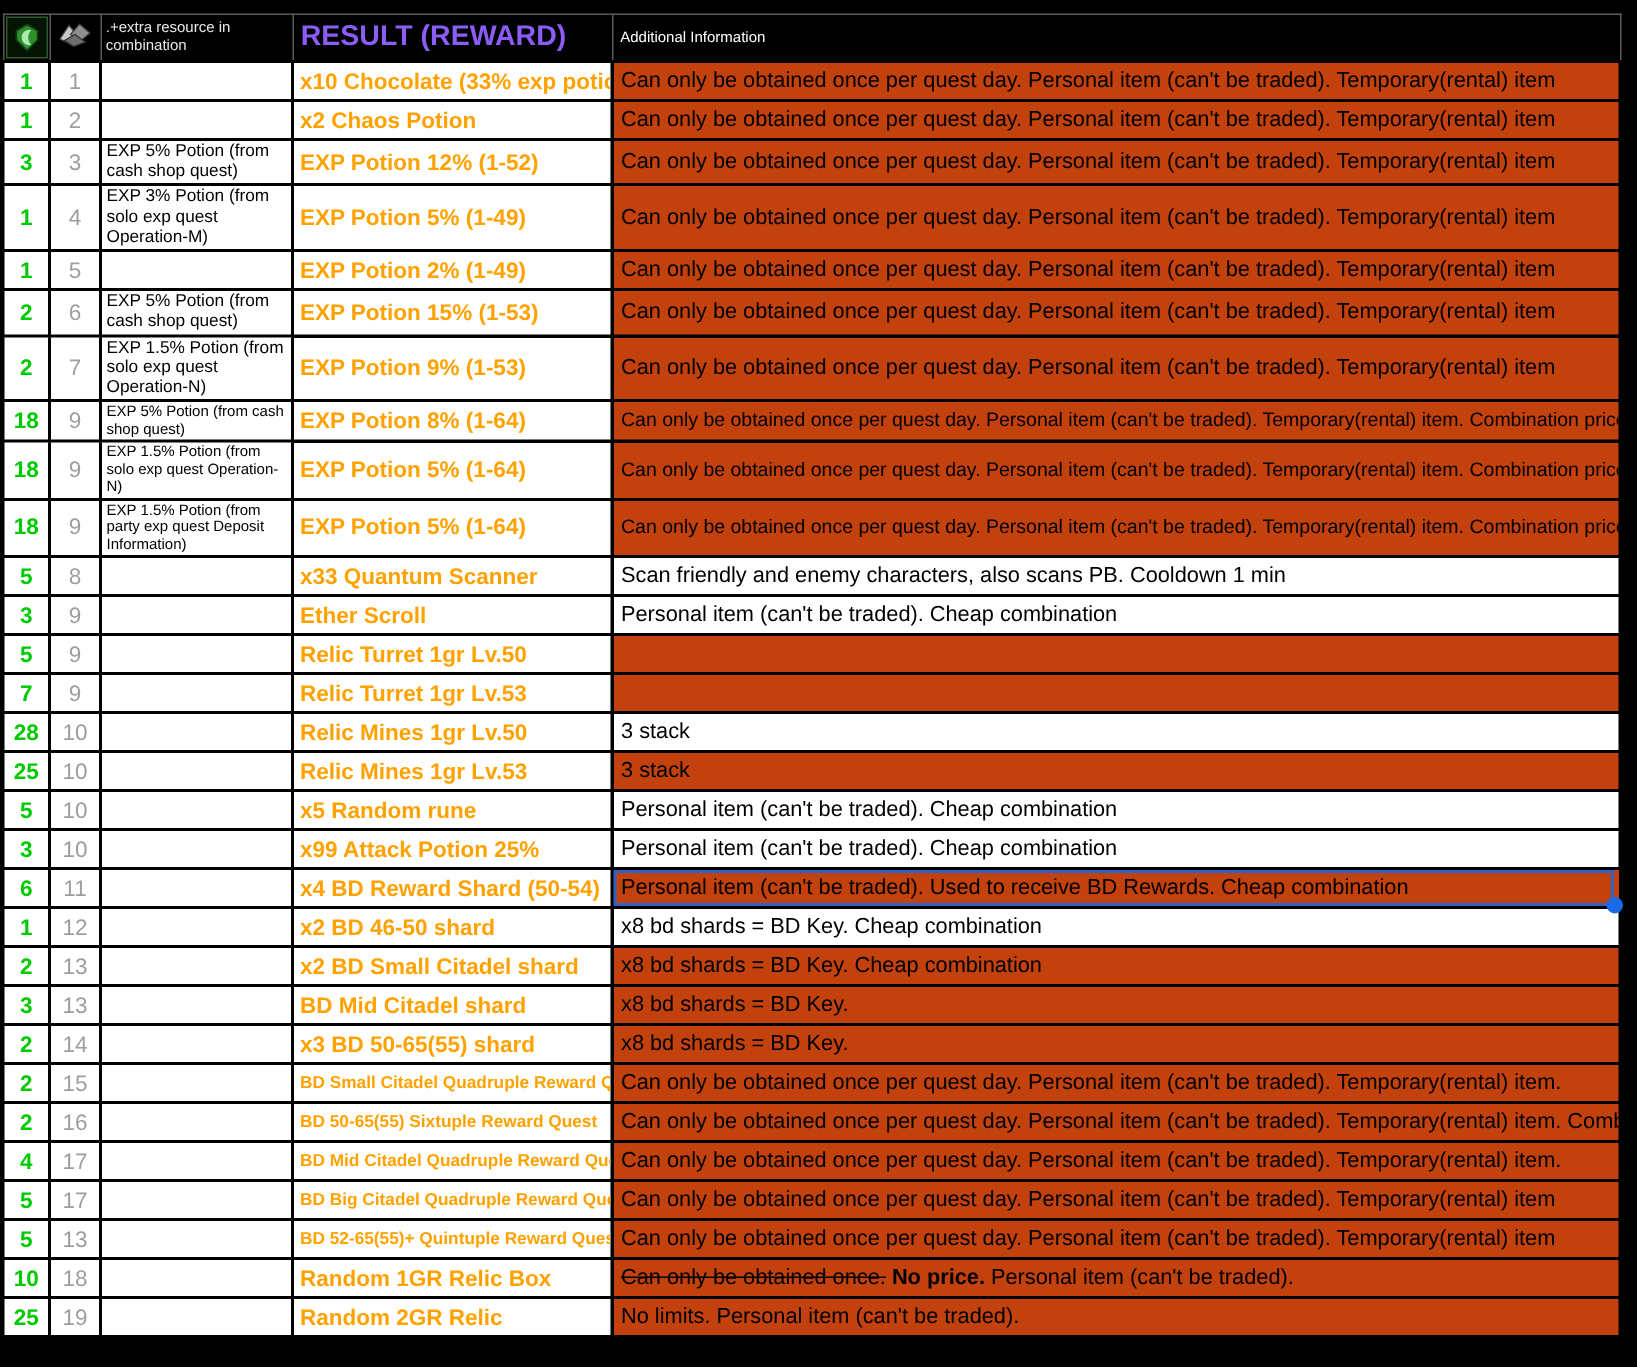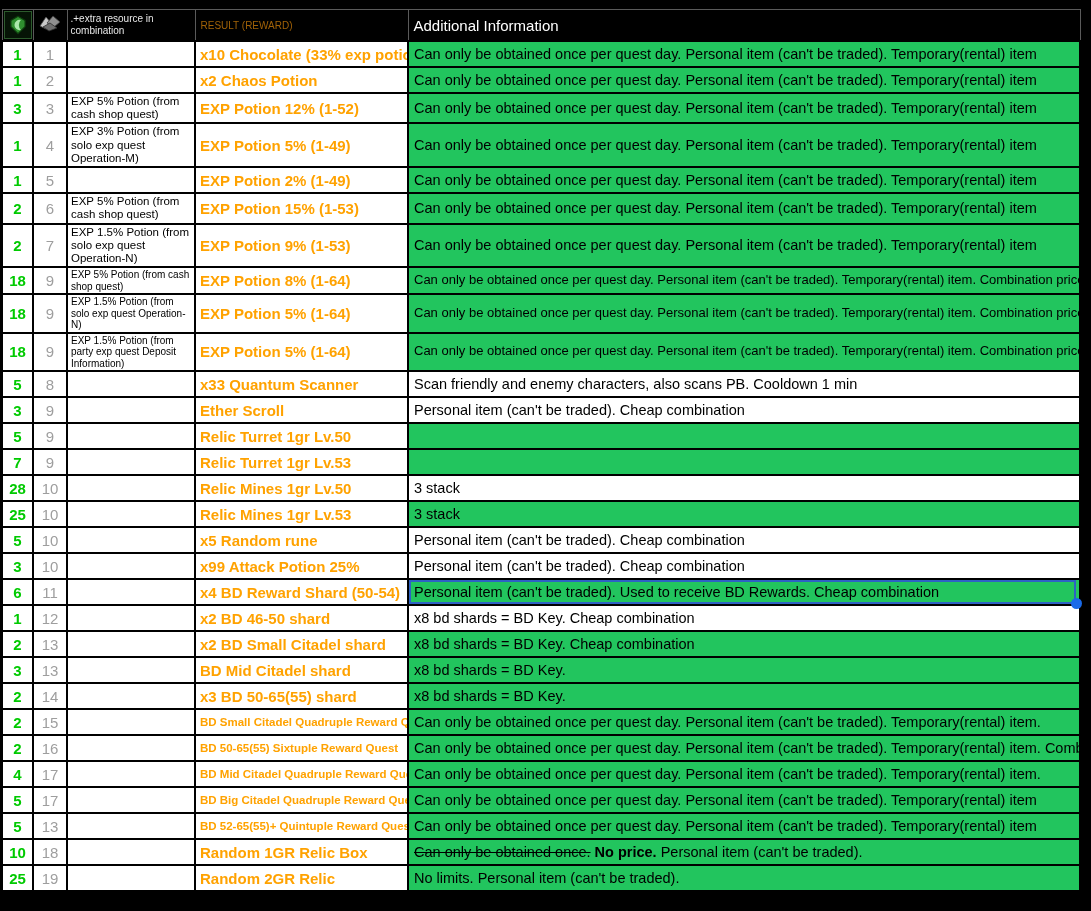"RESULT (REWARD)" th.h-result { color: #a16207 -> #8b5cf6; font-size: 10px -> 19px; font-weight: normal -> bold }
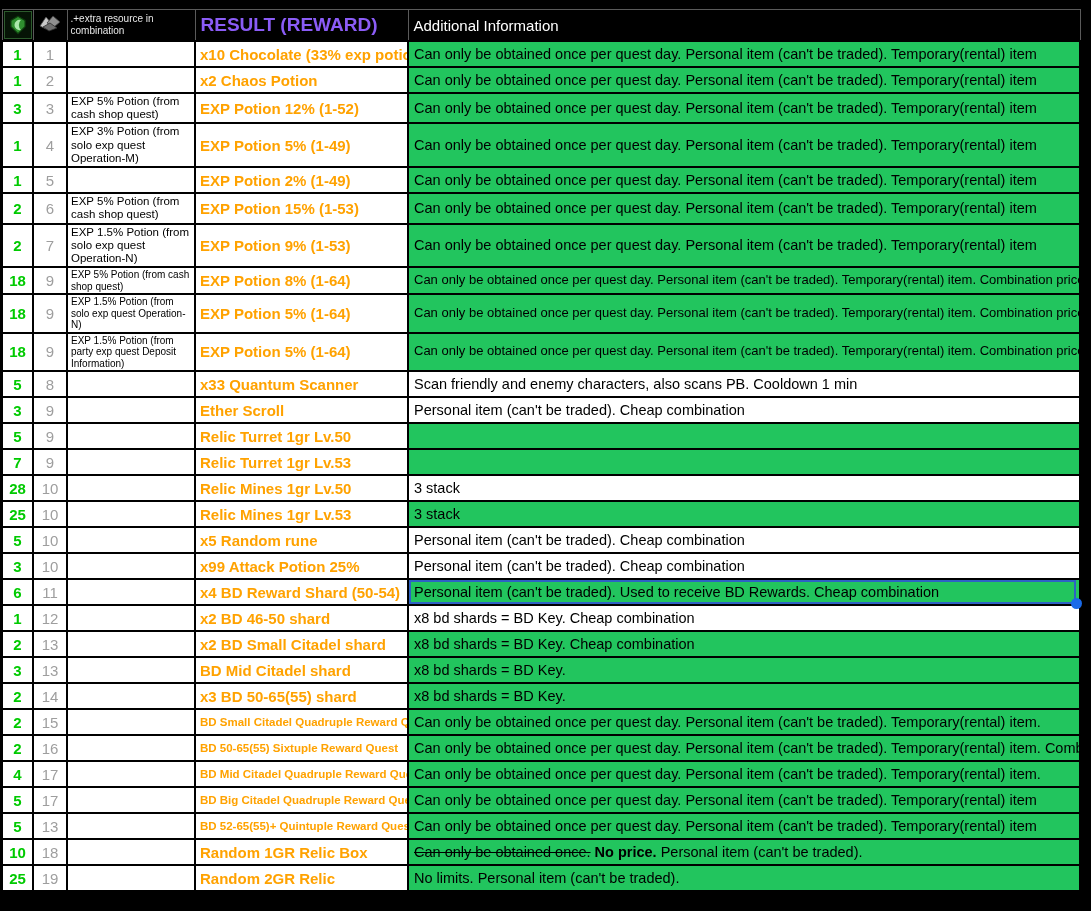"Additional Information" th.h-info { font-size: 15px -> 10px }
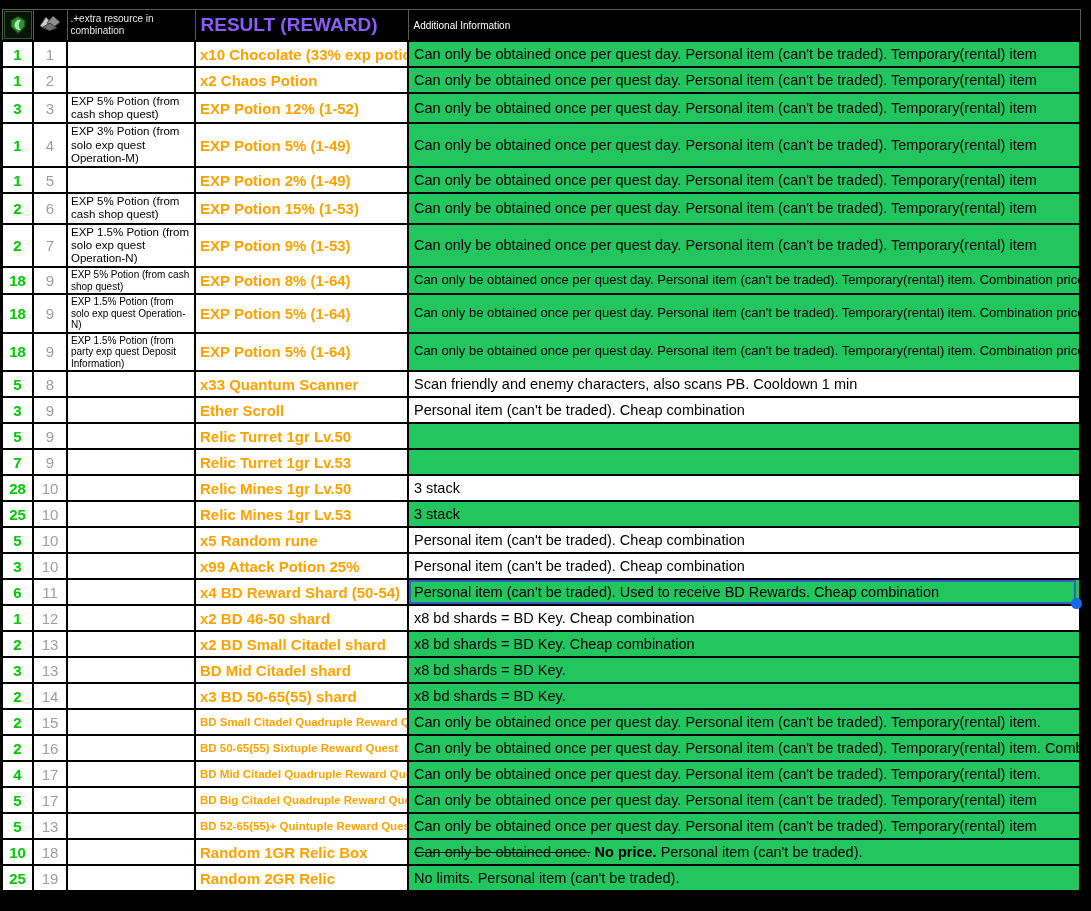"Can only be obtained once" .c-info { background: #22c55e -> #c2410c }
